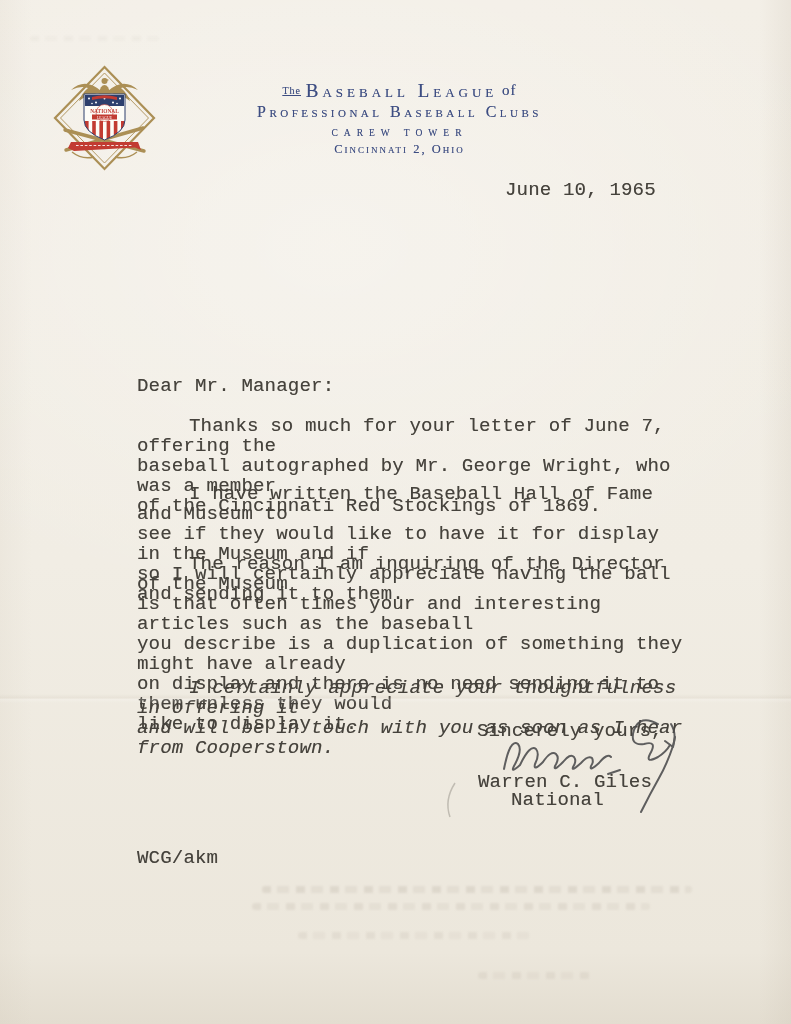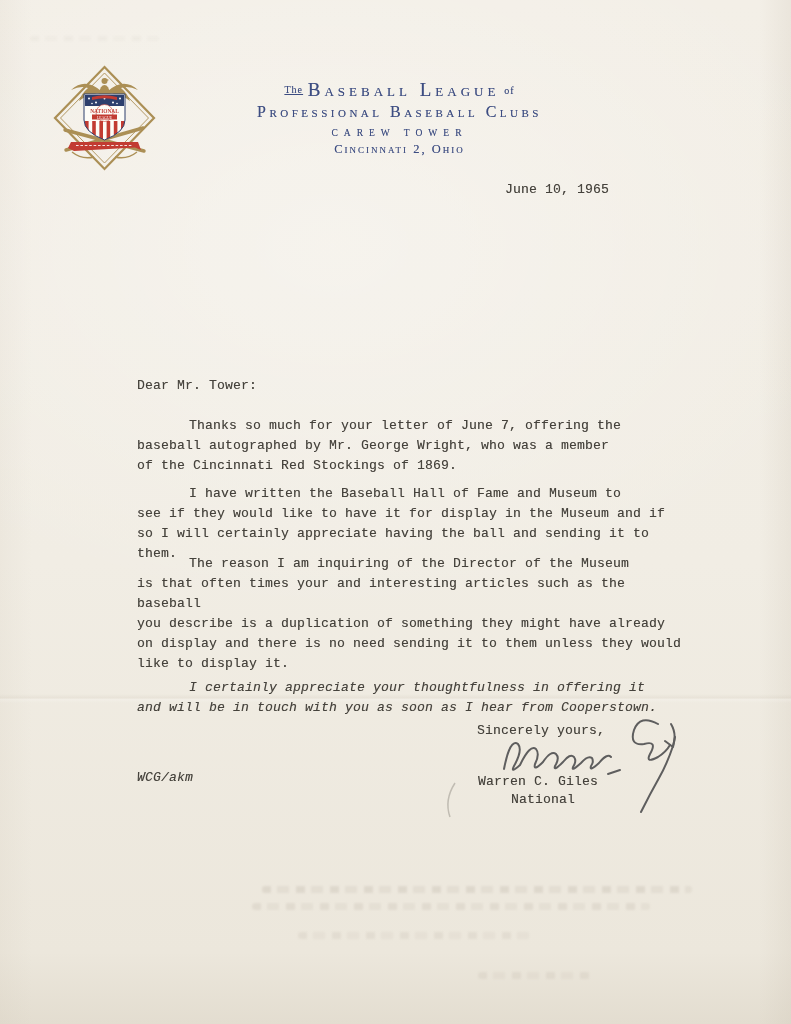"of" .lh1 .suf { font-size: 10px -> 15px }
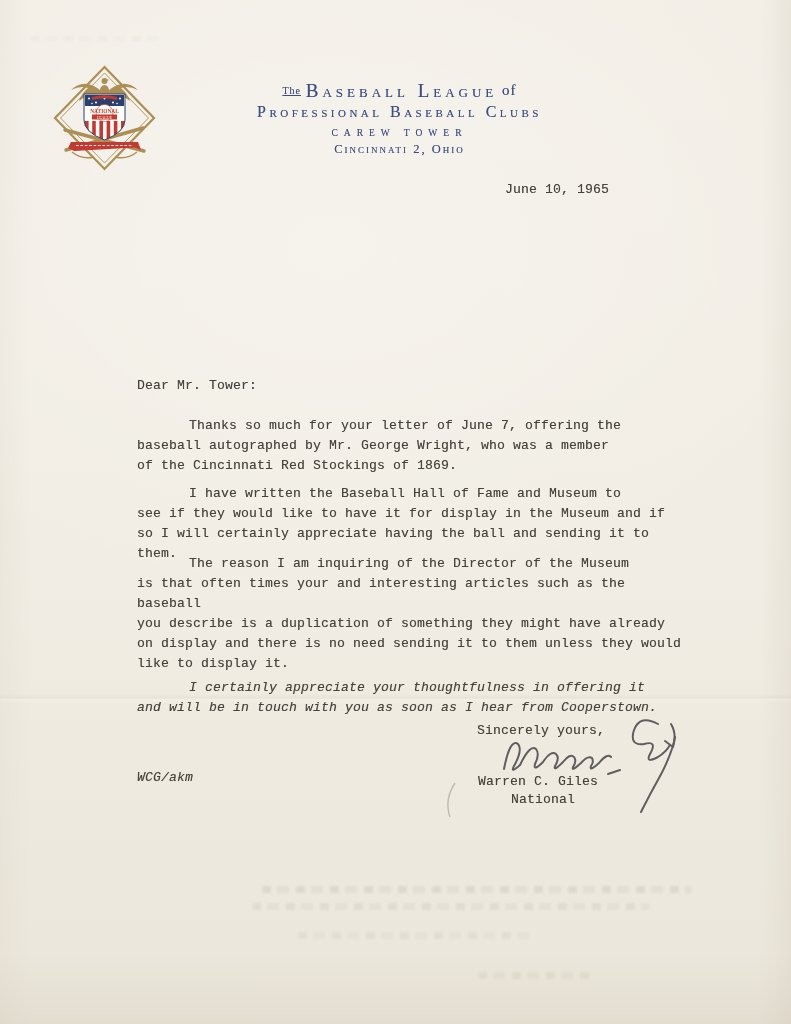"June 10, 1965" .typed { font-size: 13px -> 19px }
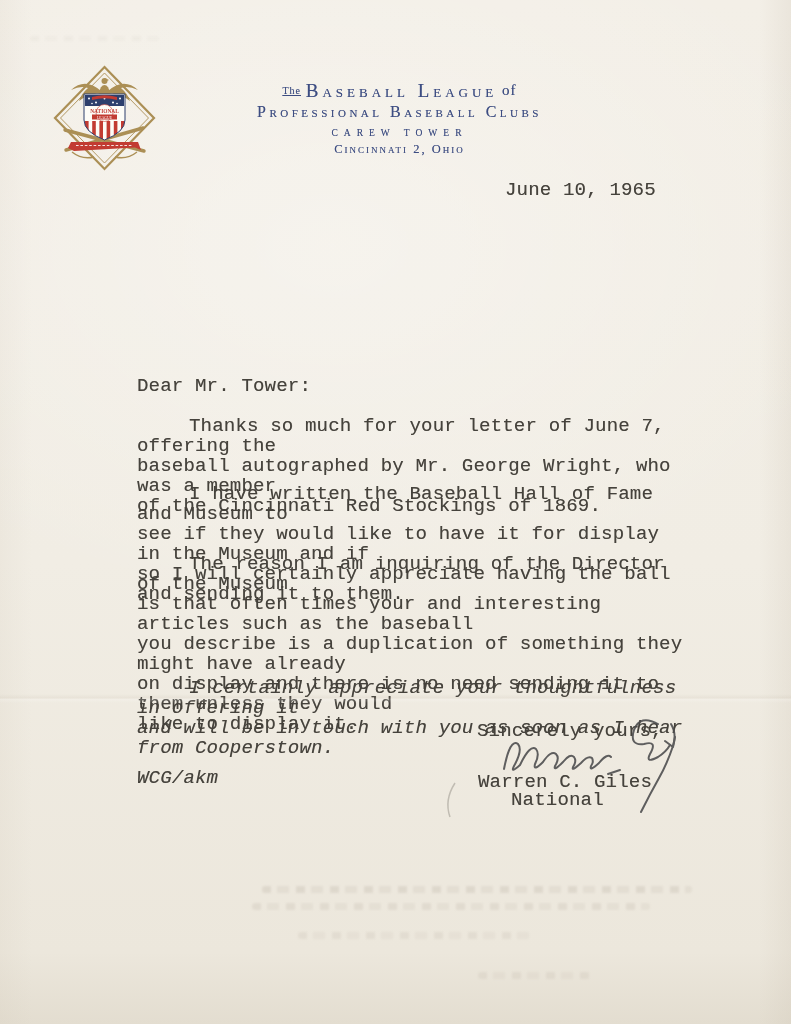"Dear Mr. Tower:" div.typed { text: Tower -> Manager }
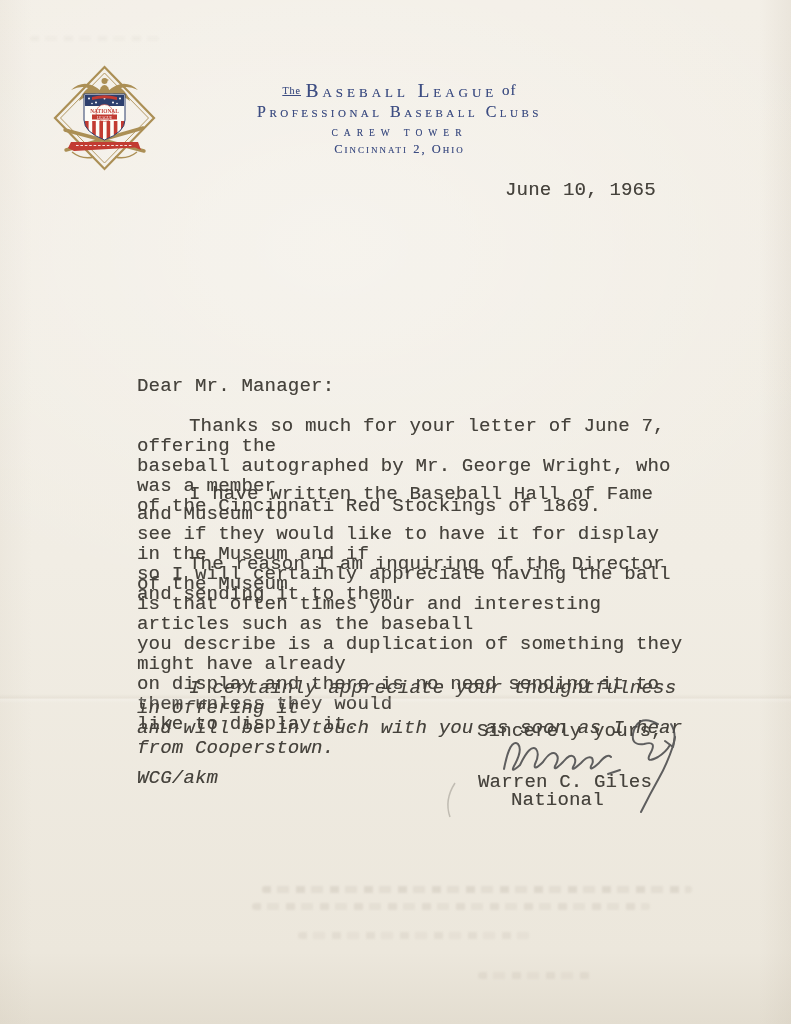"WCG/akm" .initials { font-style: italic -> none; top: 768px -> 848px }
